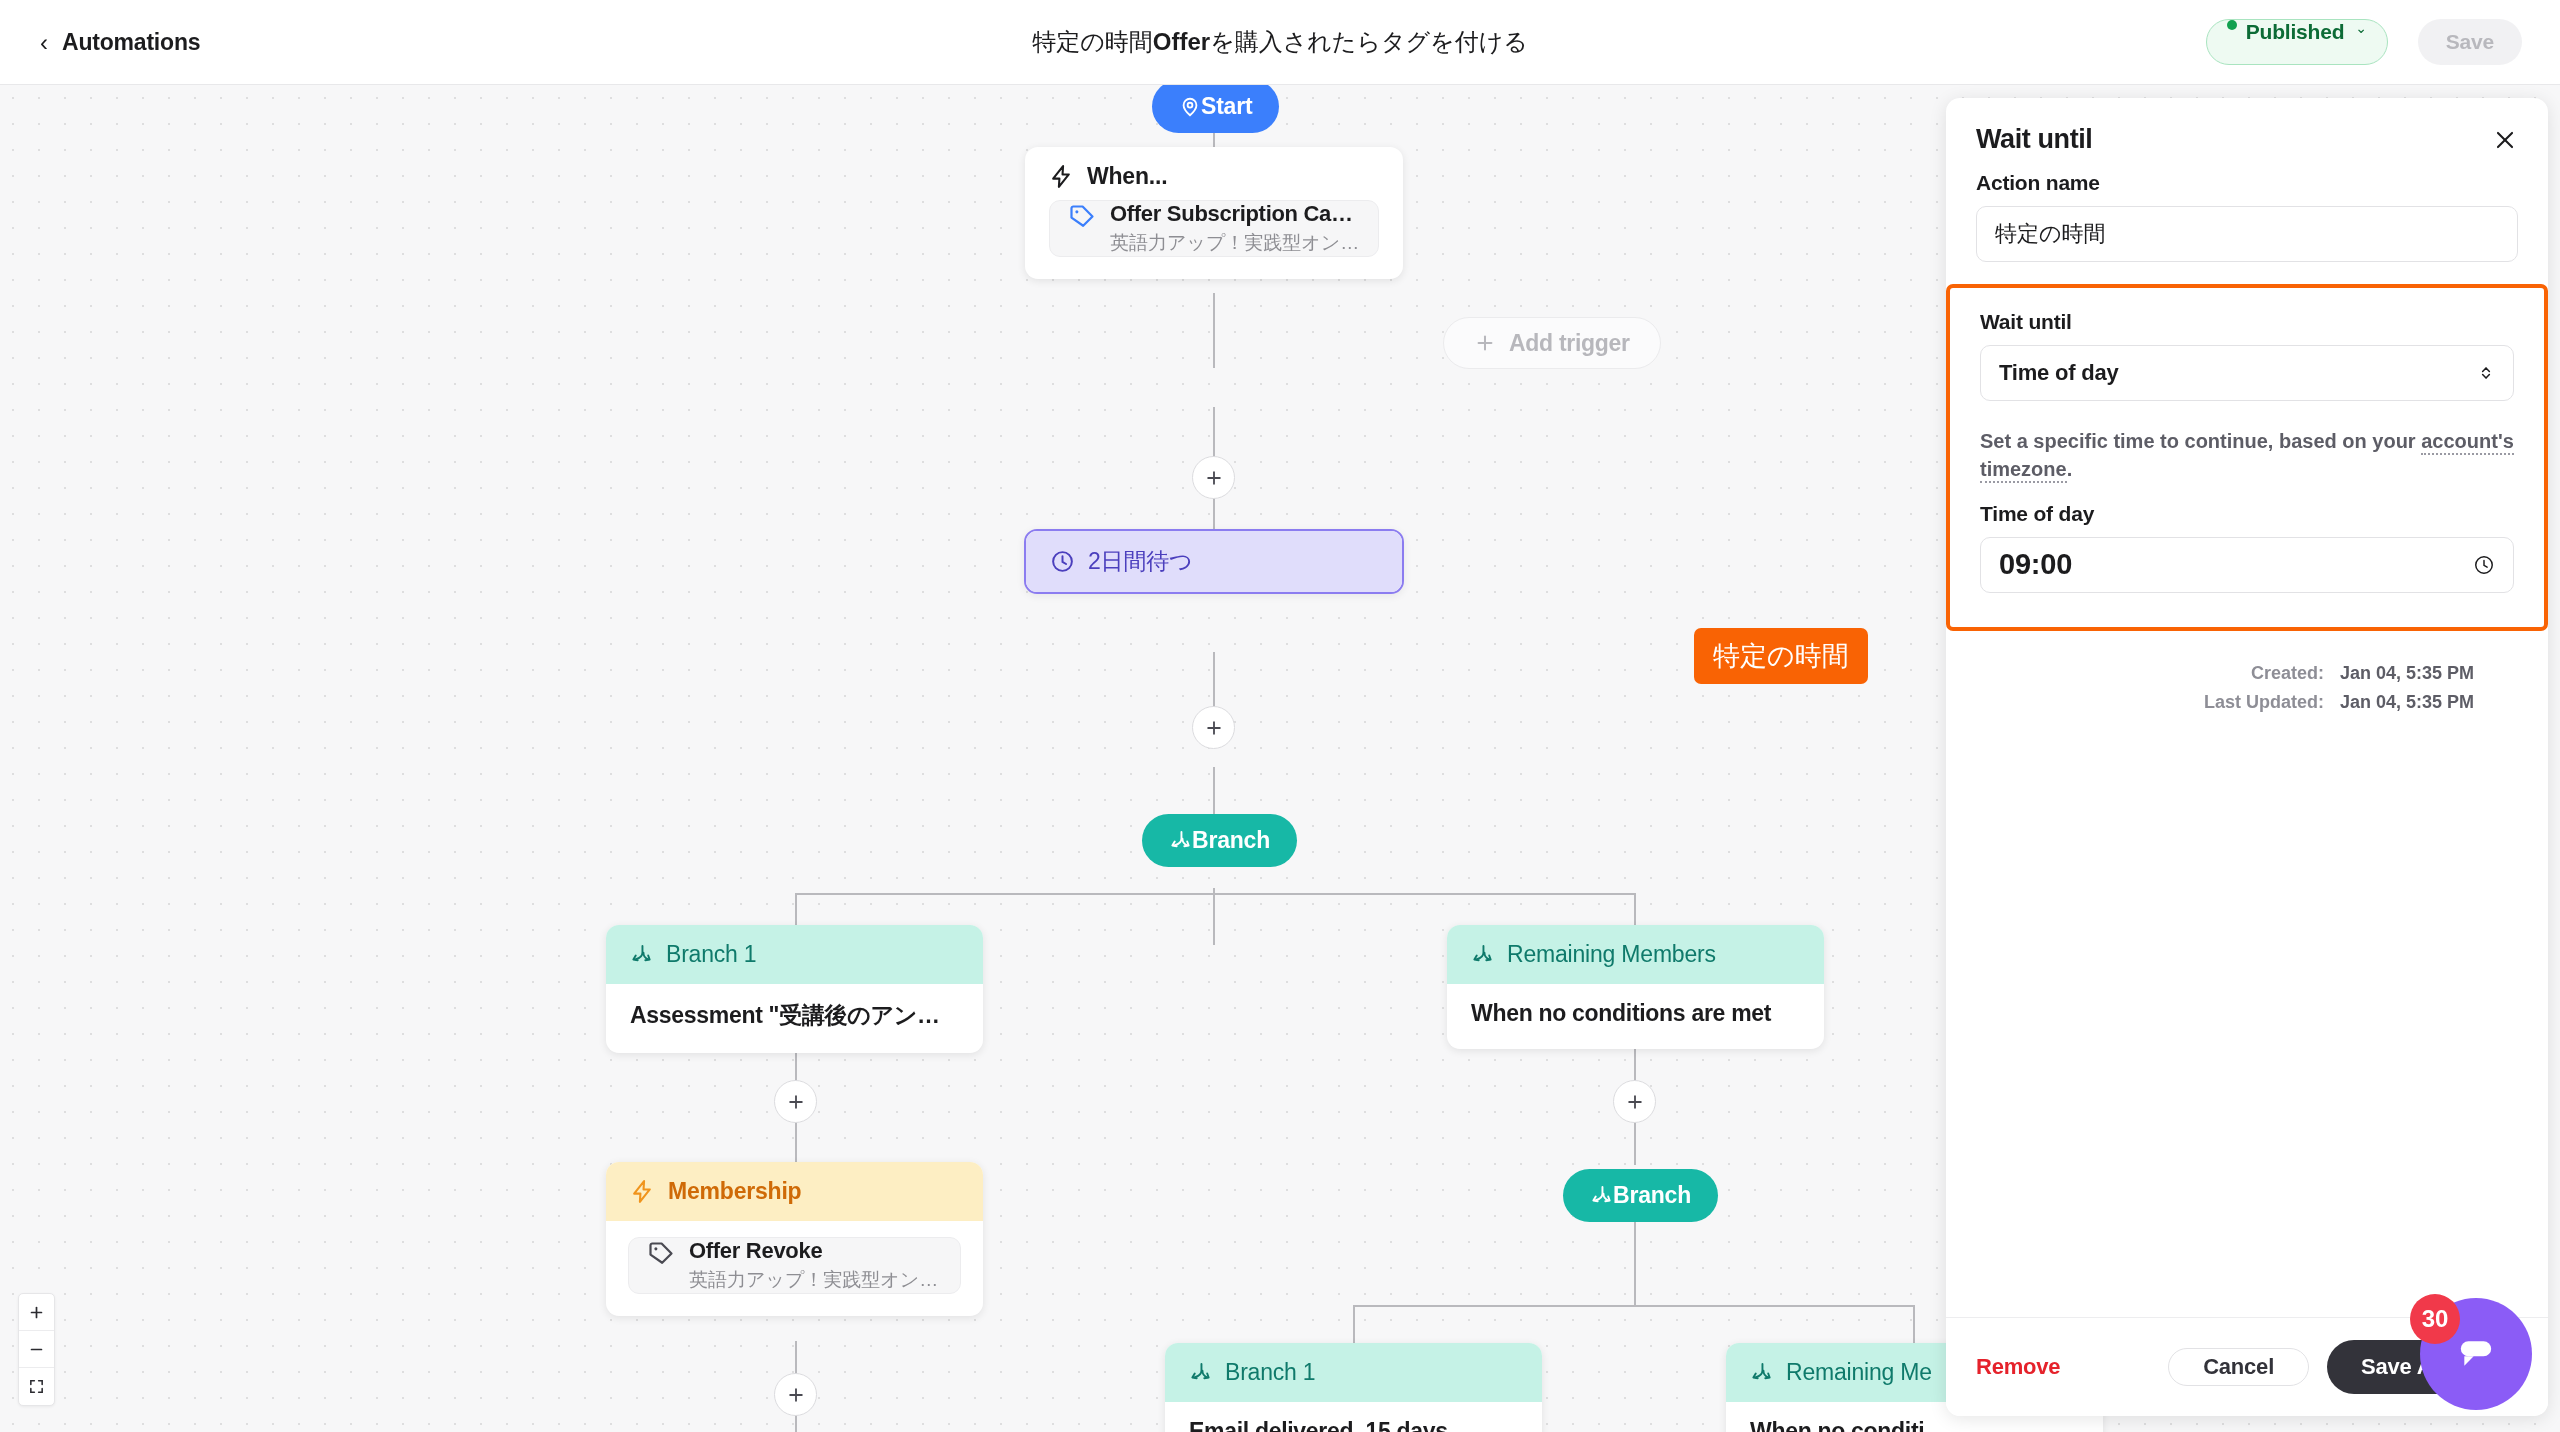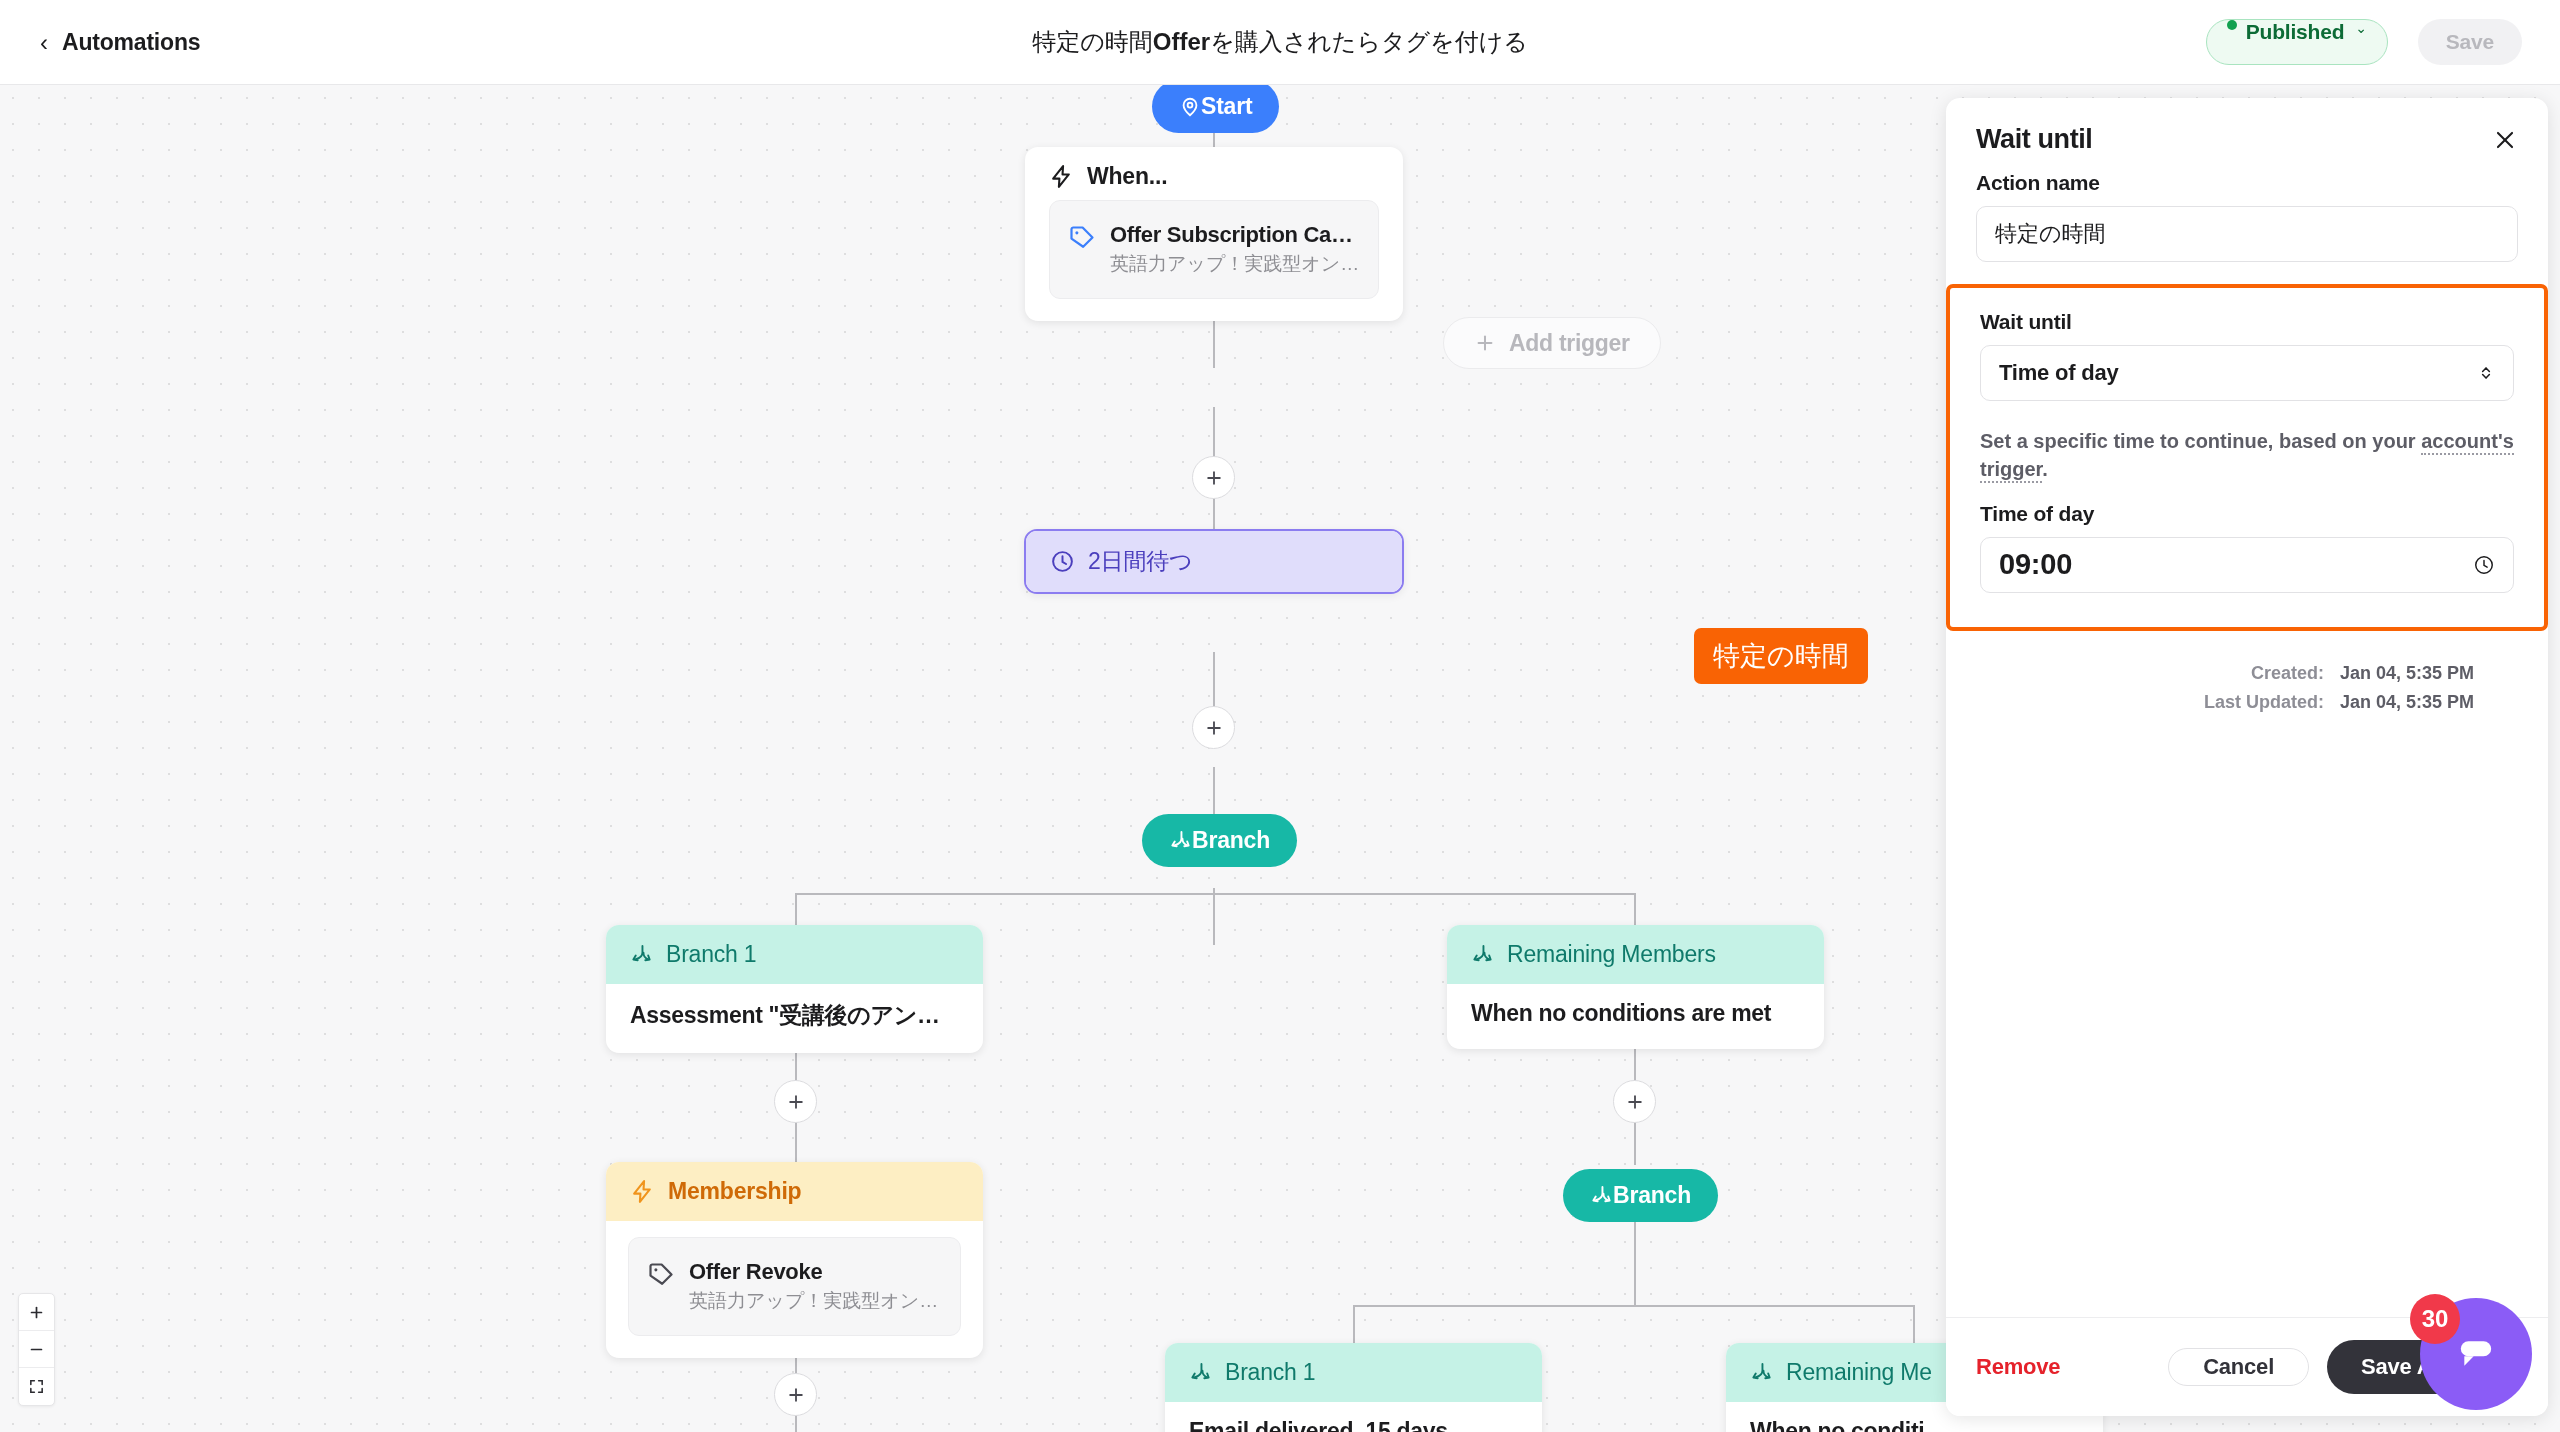"Offer Subscription Can..." .inner-chip { padding: 21px 18px -> 0 18px }
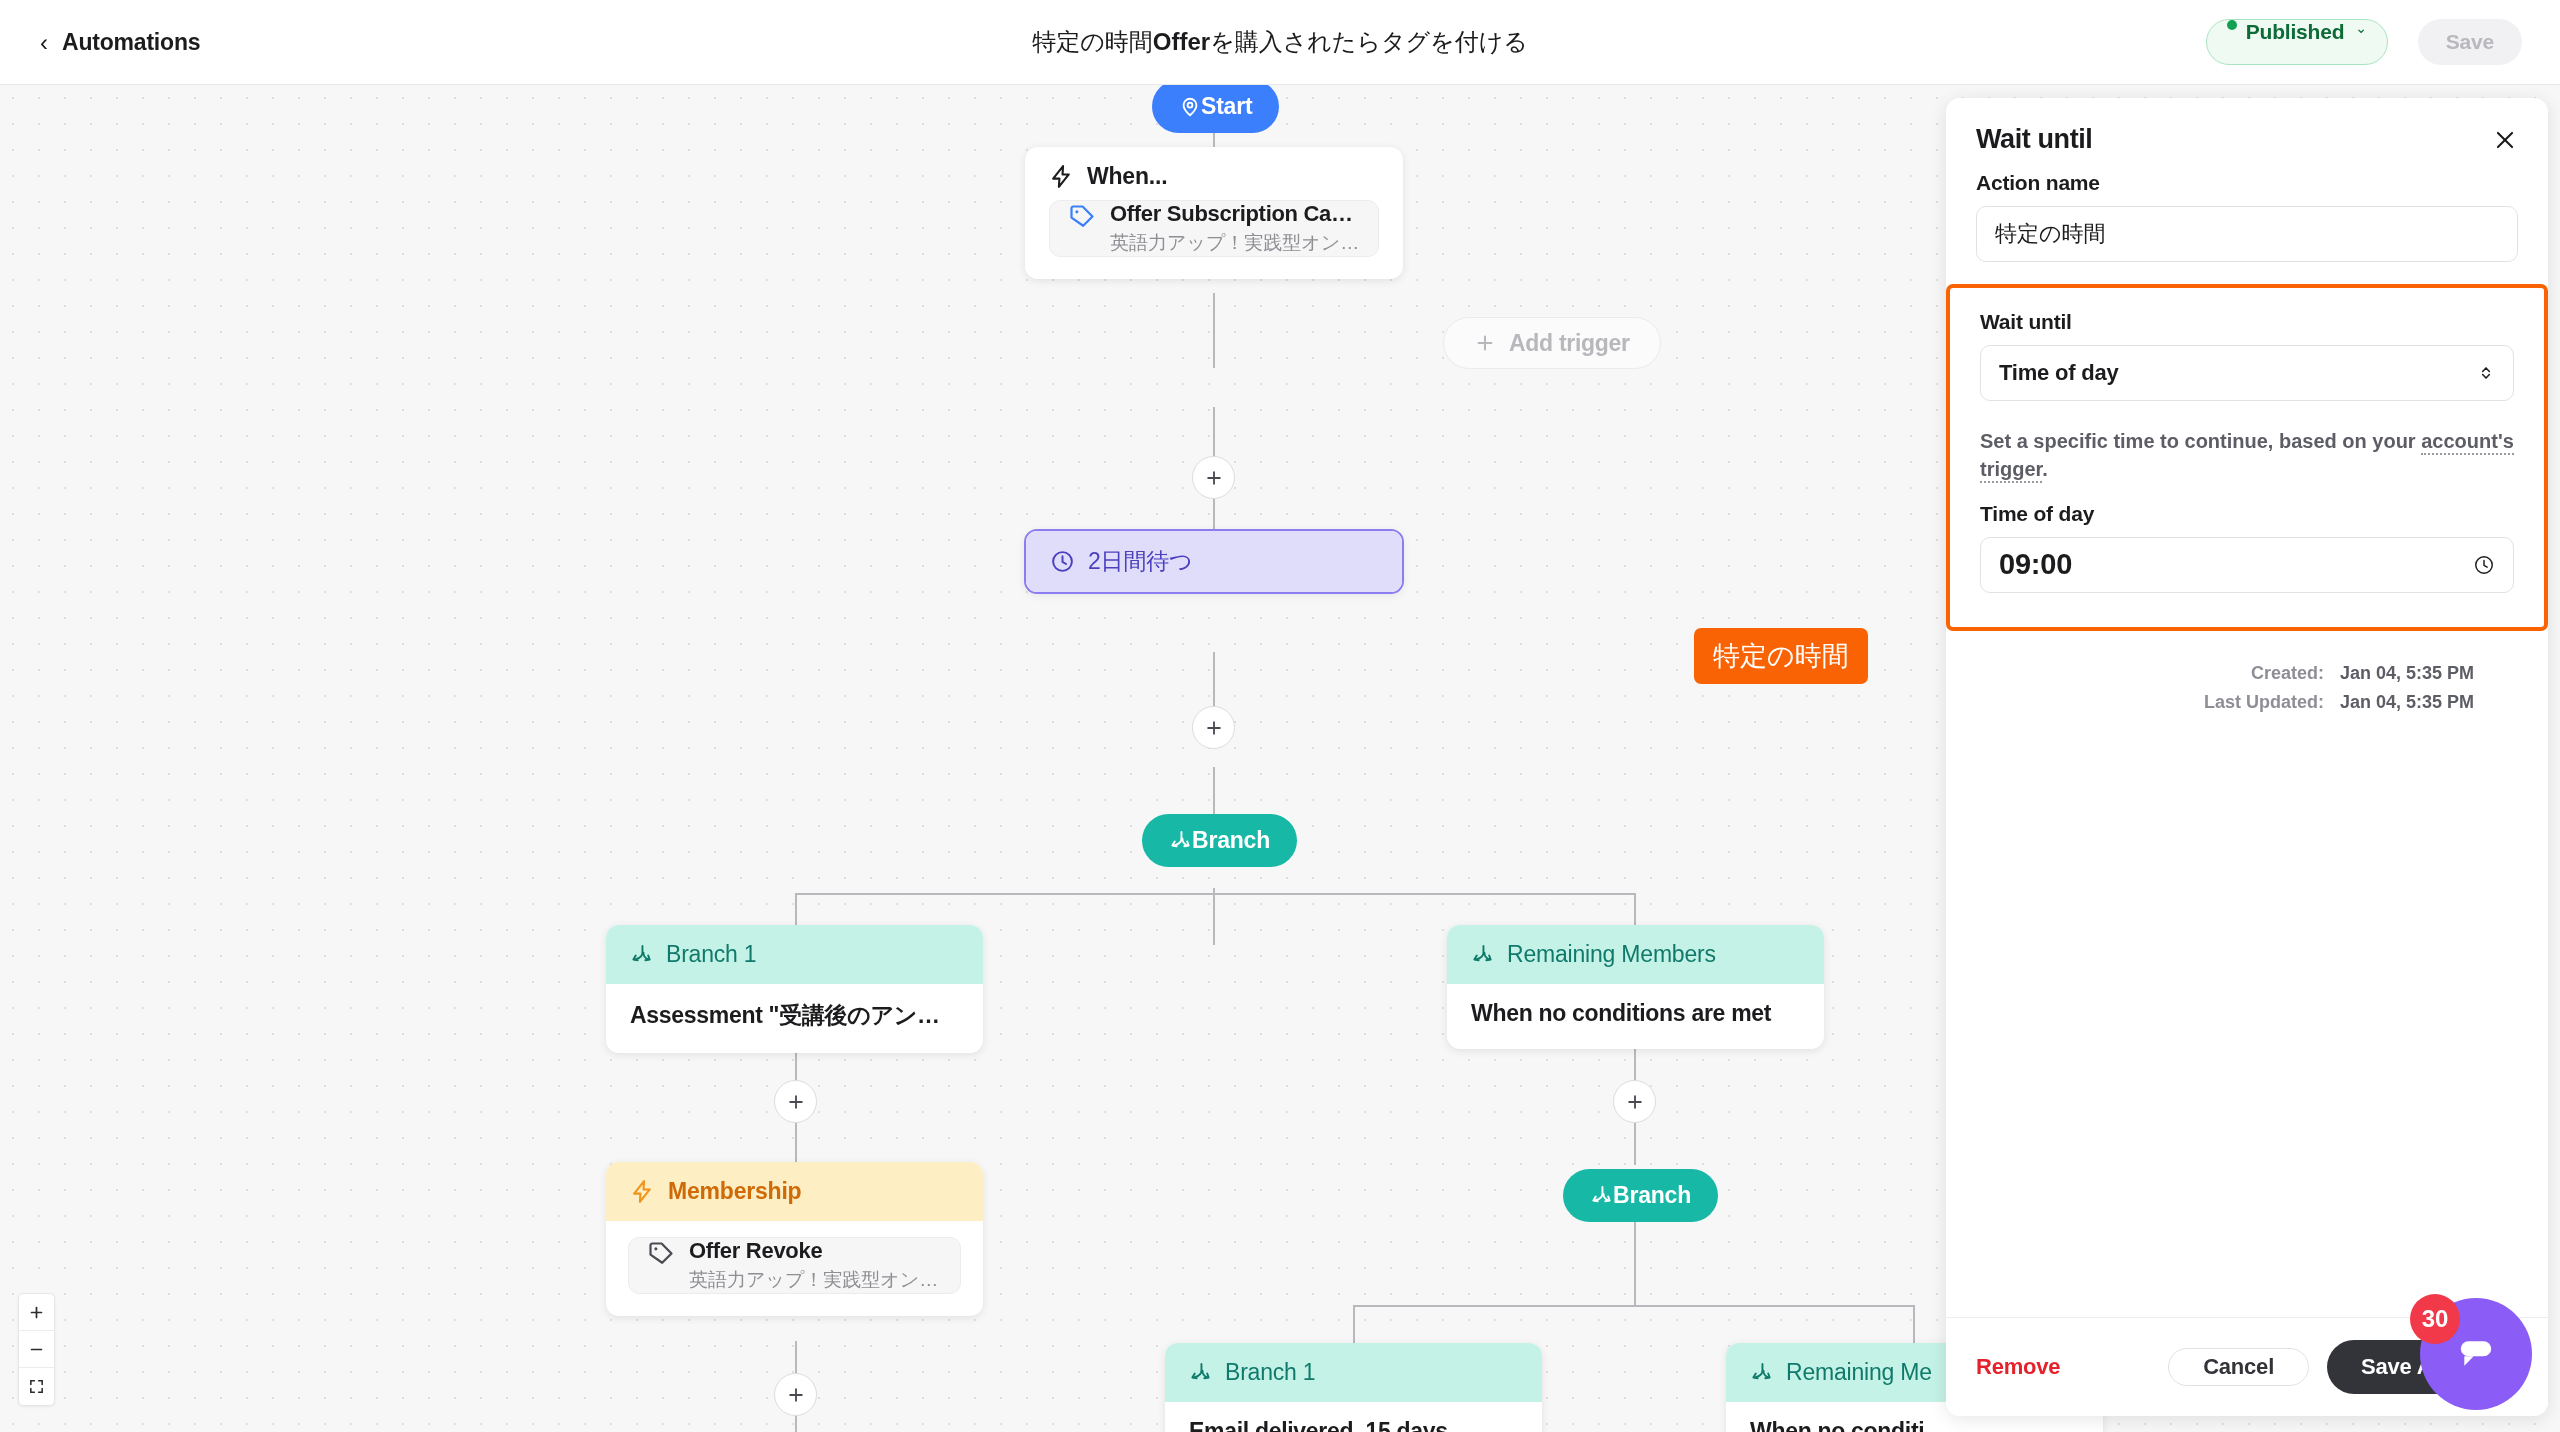"trigger" span.dotted { text: trigger -> timezone }
